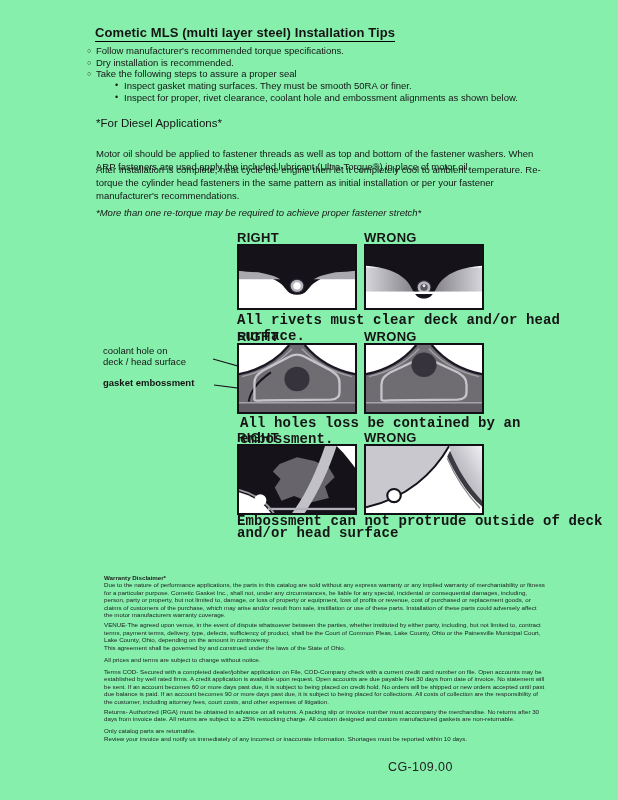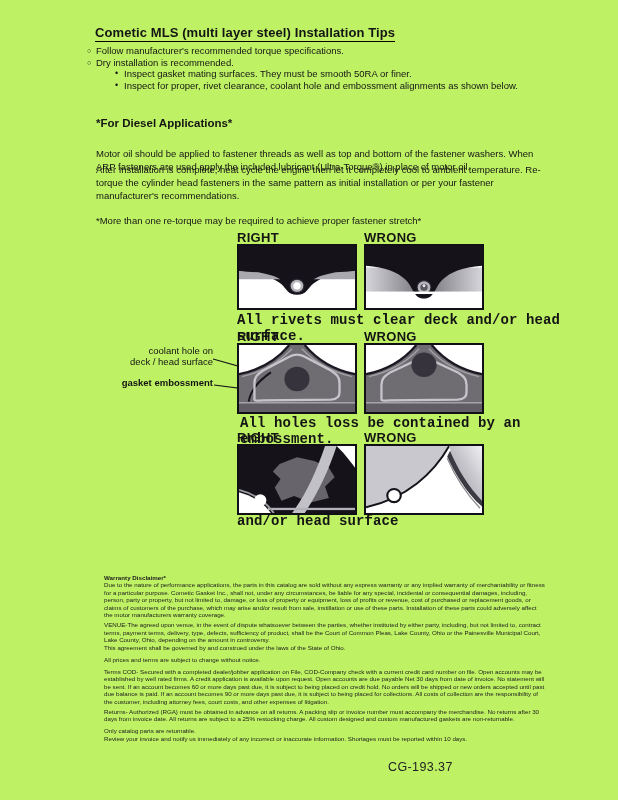"Cometic MLS (multi layer steel)" .page { background: #bef264 -> #86efac }
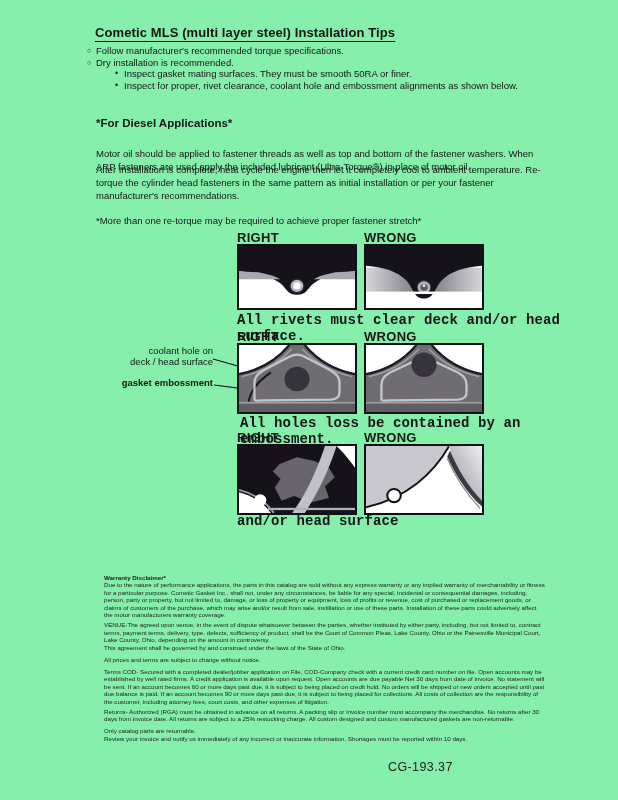"Take the following steps to" div.b-row { html: none -> <div> <span>○</span> <span>Take the following steps to assure a proper seal</span> </div> }
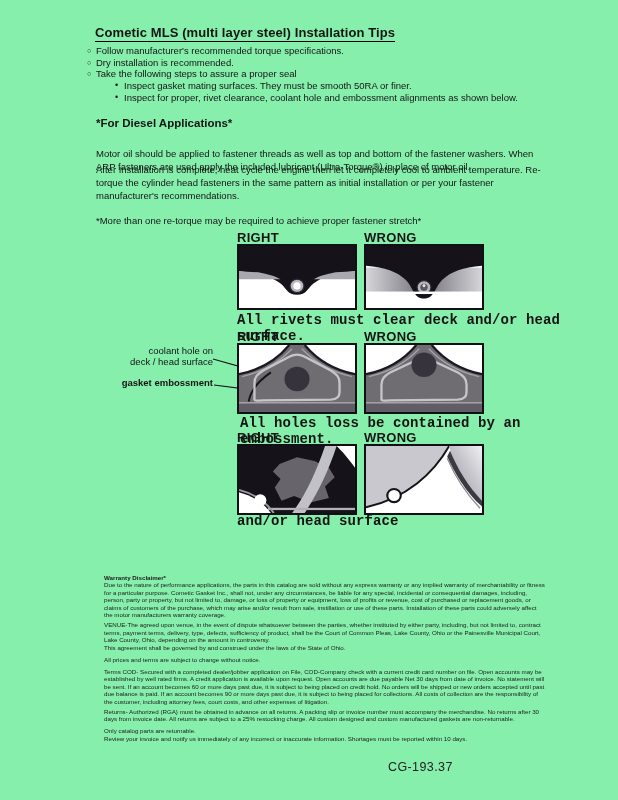"*For Diesel Applications*" .sec-head { font-weight: bold -> normal }
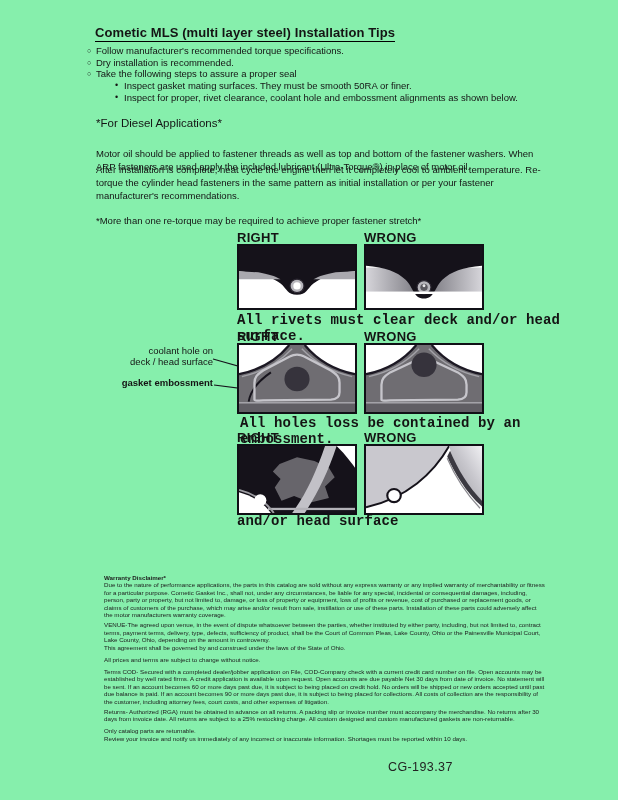"*More than one re-torque may" .p3 { font-style: none -> italic; top: 214px -> 206px }
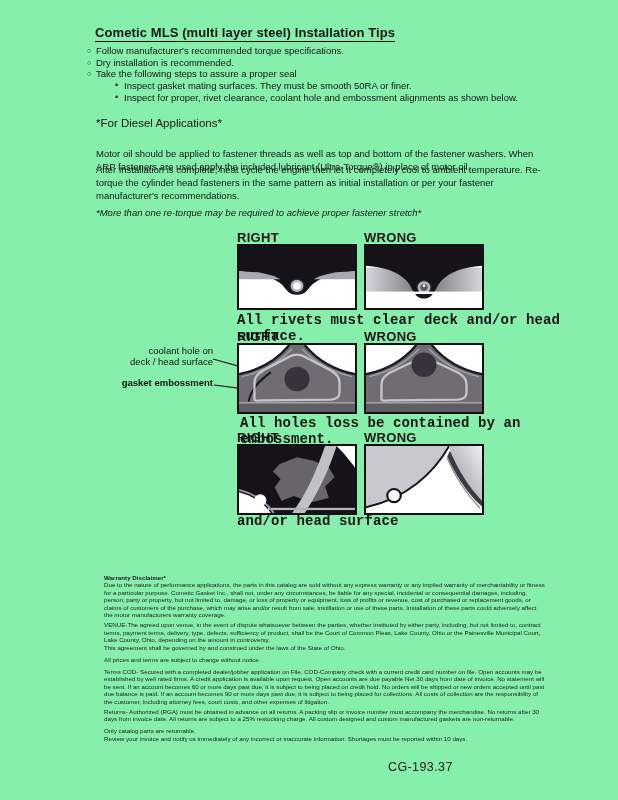"coolant hole on" .side-label { text-align: right -> none }
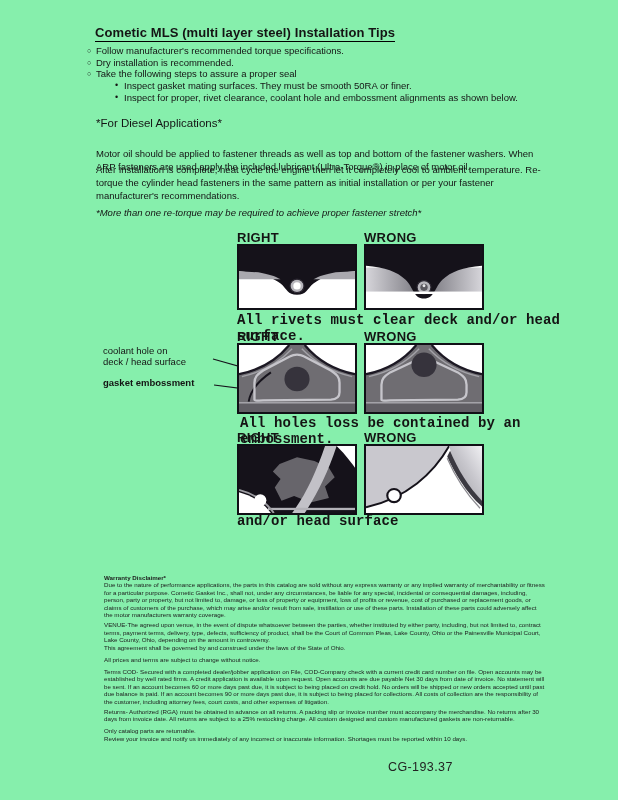"Embossment can not protrude outside" span { html: none -> <span>Embossment can not protrude outside of deck</span> }
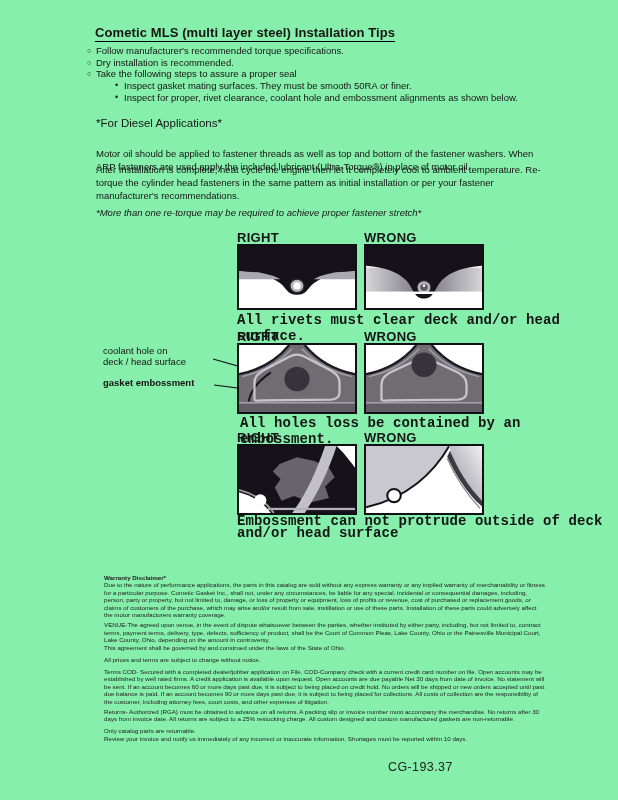"CG-193.37" div.abs { text: CG-193.37 -> CG-109.00 }
